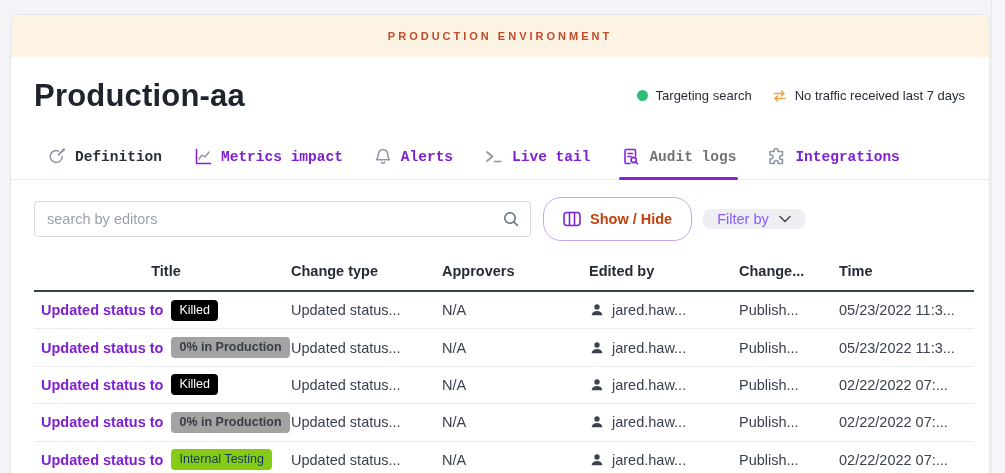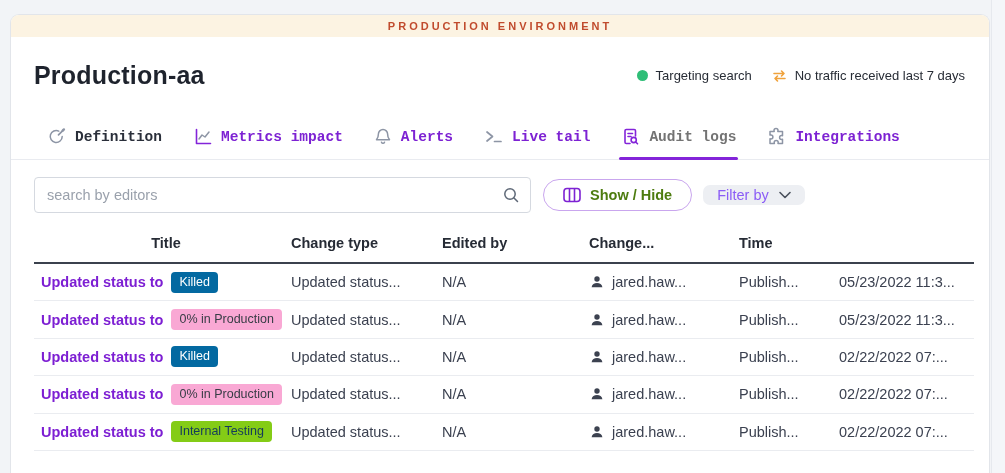"PRODUCTION ENVIRONMENT" .env-banner { height: 22px -> 42px }
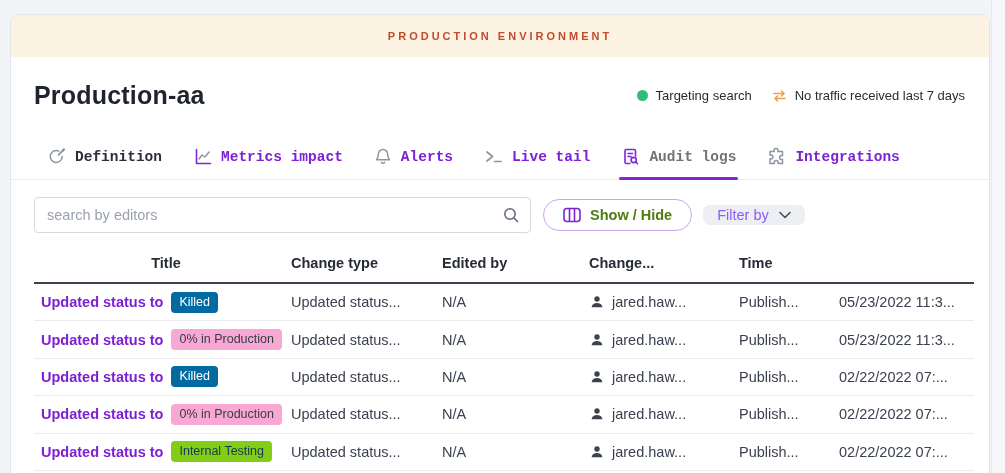"Production-aa" .page-title { font-size: 25px -> 31px }
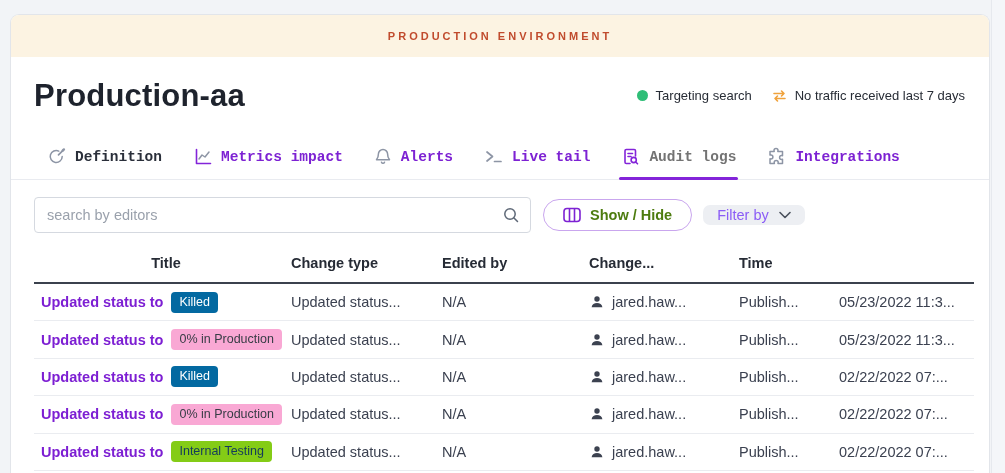"Show / Hide" .btn-showhide { color: #4d7c0f -> #c2410c; height: 32px -> 44px }
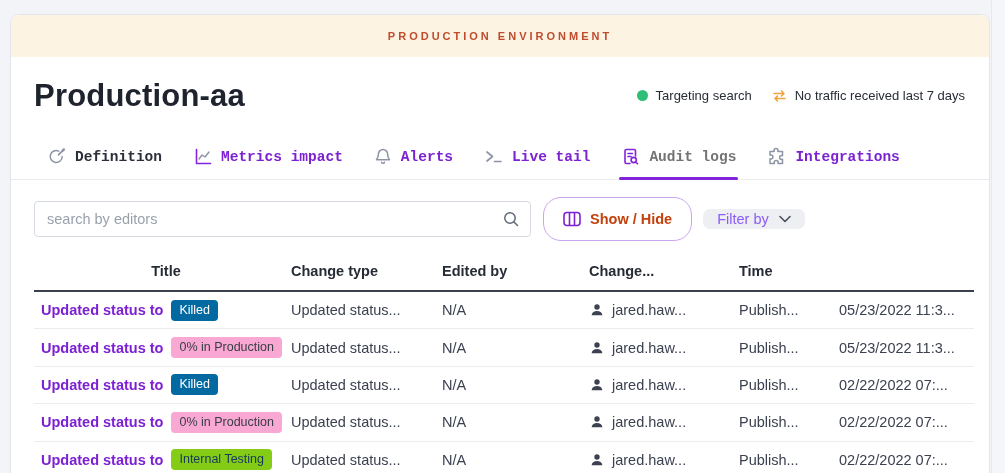"Approvers" div.th { html: none -> <div>Approvers</div> }
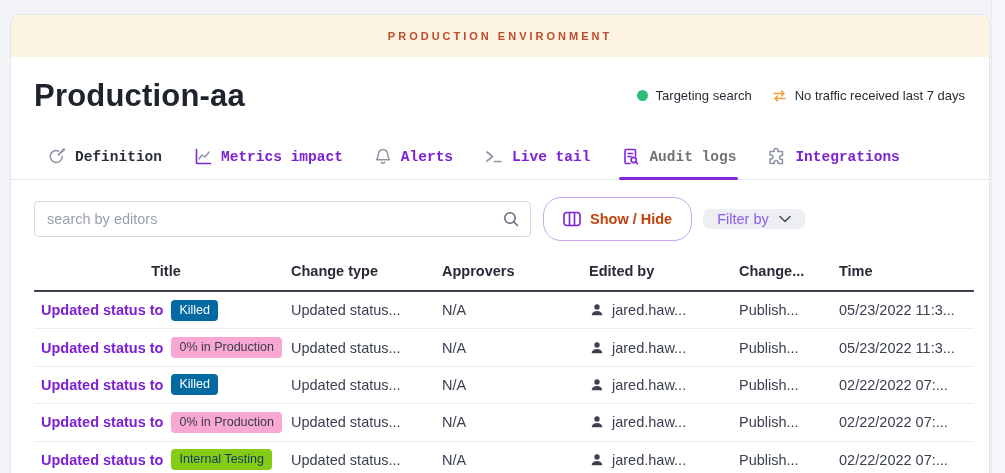"Killed" .badge.red { background: #0369a1 -> #000000 }
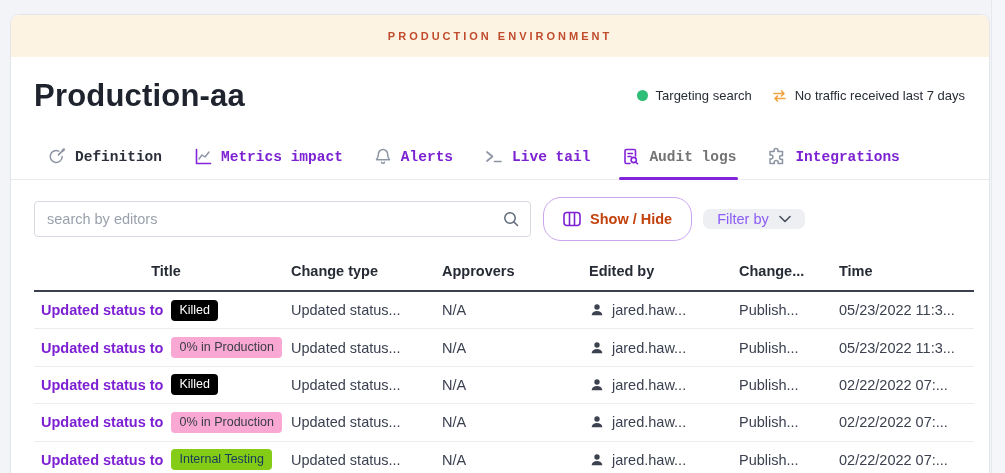"0% in Production" .badge.gray { background: #f9a8d4 -> #a3a3a3; font-weight: none -> bold }
